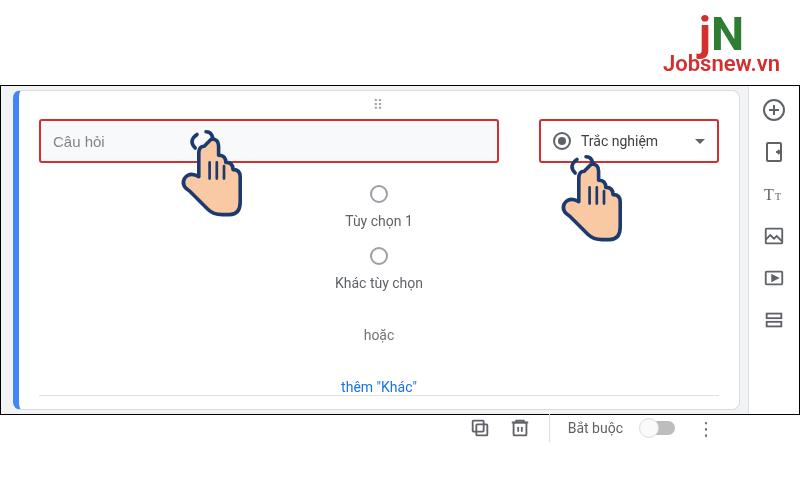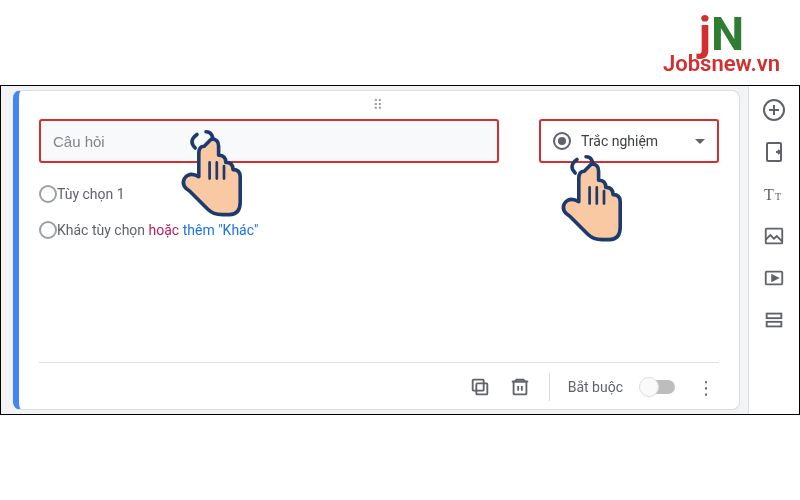"Tùy chọn 1" .opt-row { flex-direction: none -> column; gap: none -> 10px }
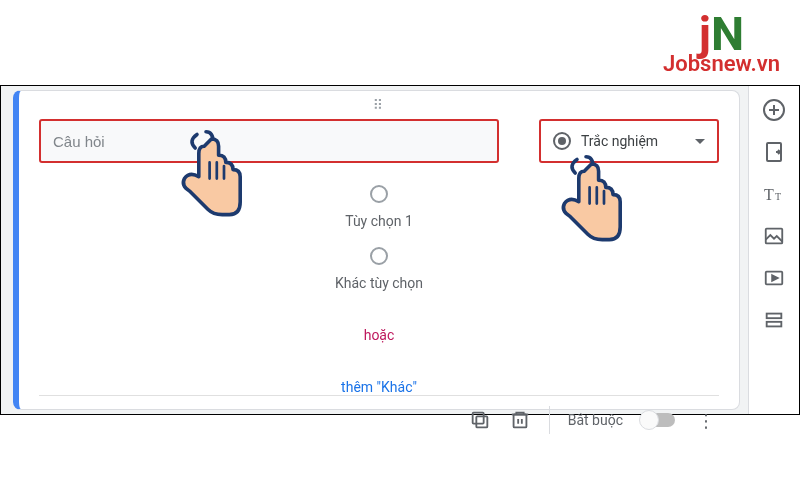"hoặc" .opt-add .or { color: #be185d -> #737373 }
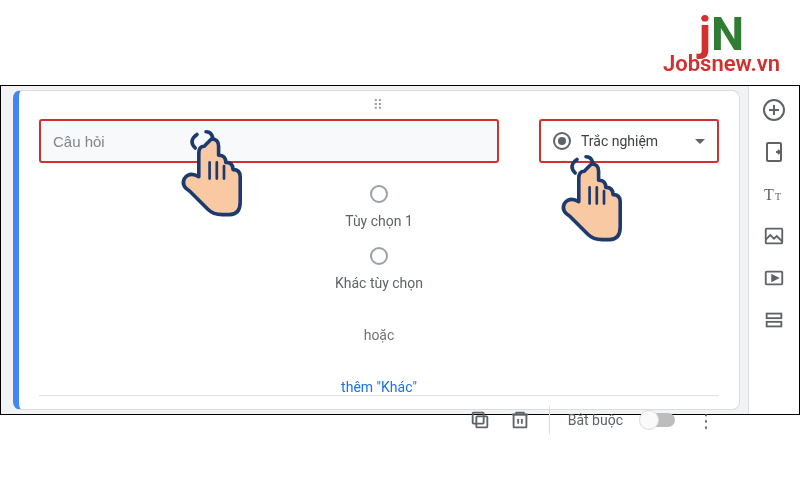"Bắt buộc" .card-footer { padding-top: 10px -> 18px }
